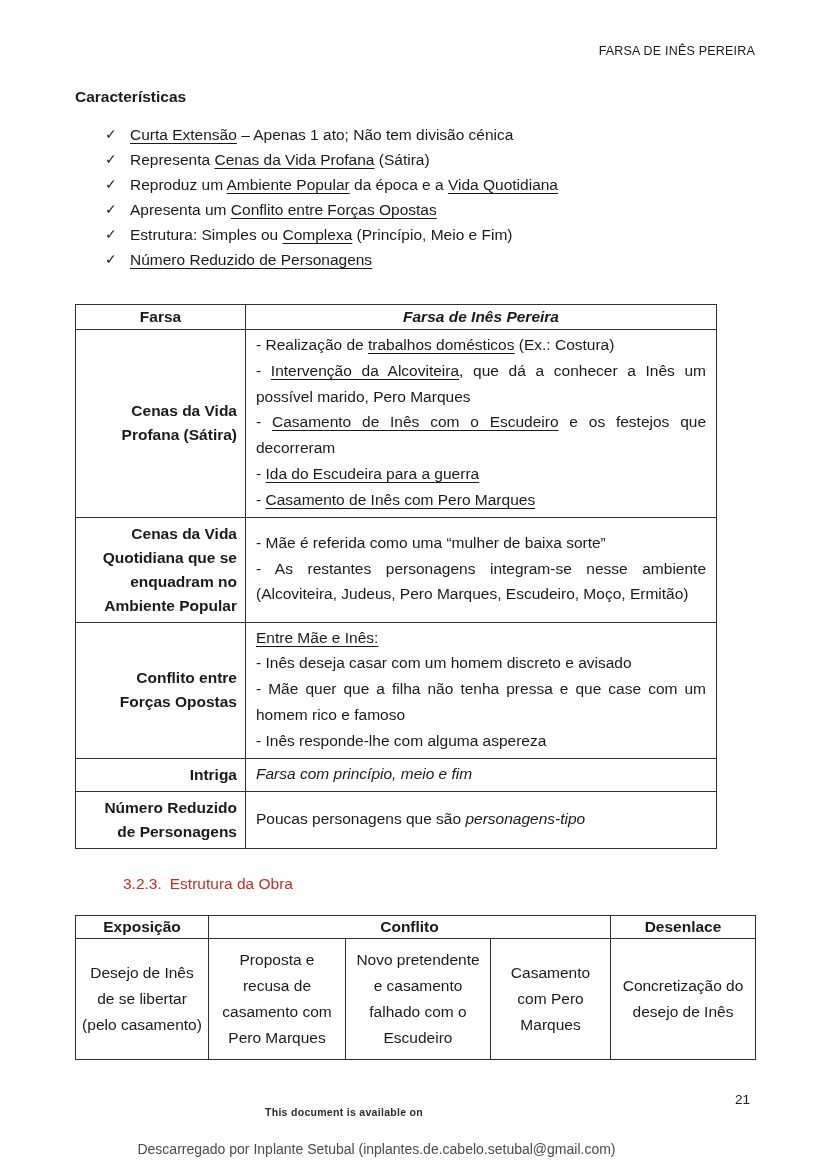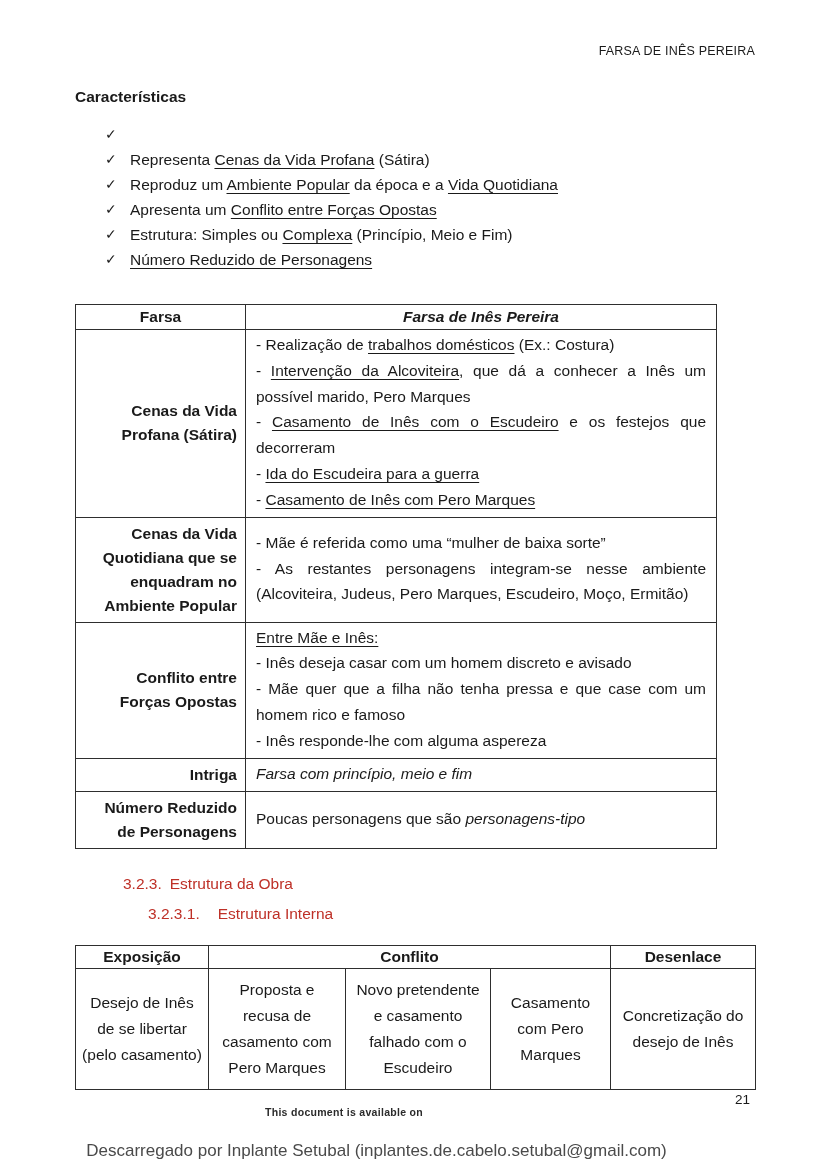"Curta Extensão – Apenas 1" span { html: none -> <span><span>Curta Extensão</span><span> – Apenas 1 ato; Não tem divisão cénica</span></span> }
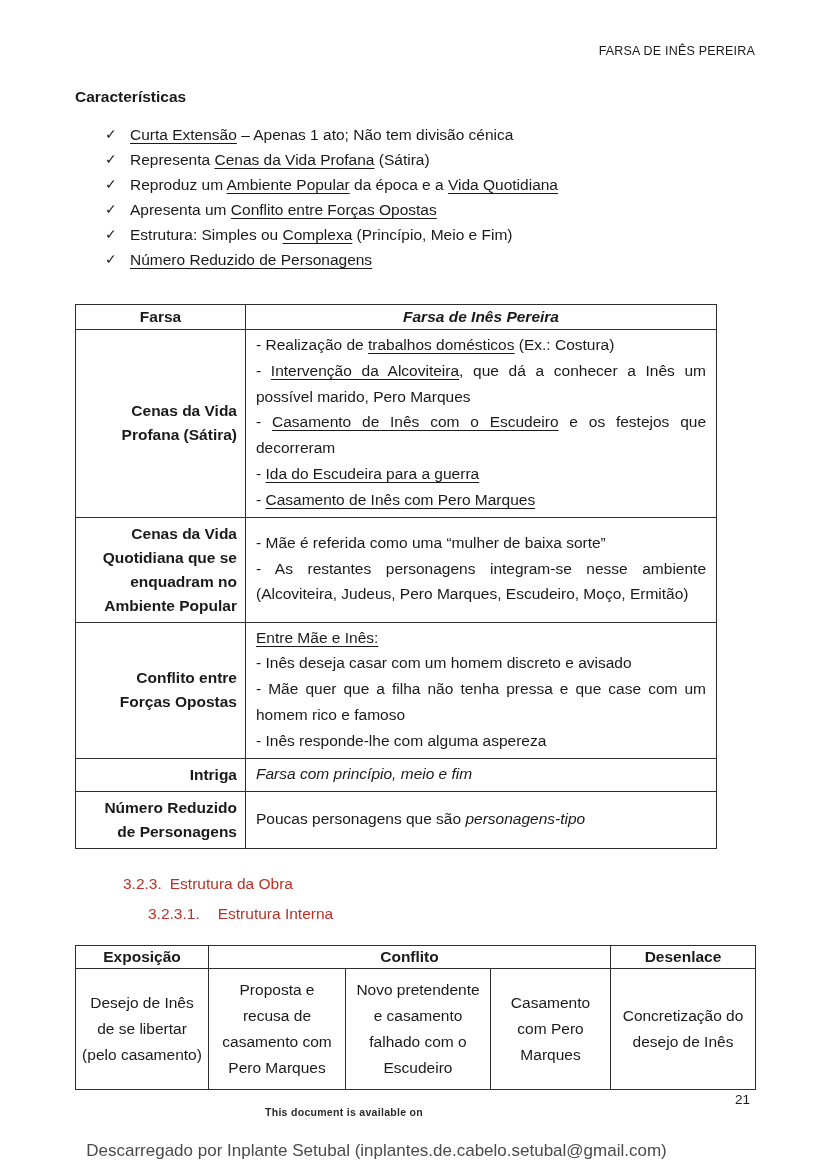"3.2.3.1. Estrutura Interna" p.section-2 { html: <p><span>3.2.3.1.</span><span>Estrutura Interna</span></p> -> none }
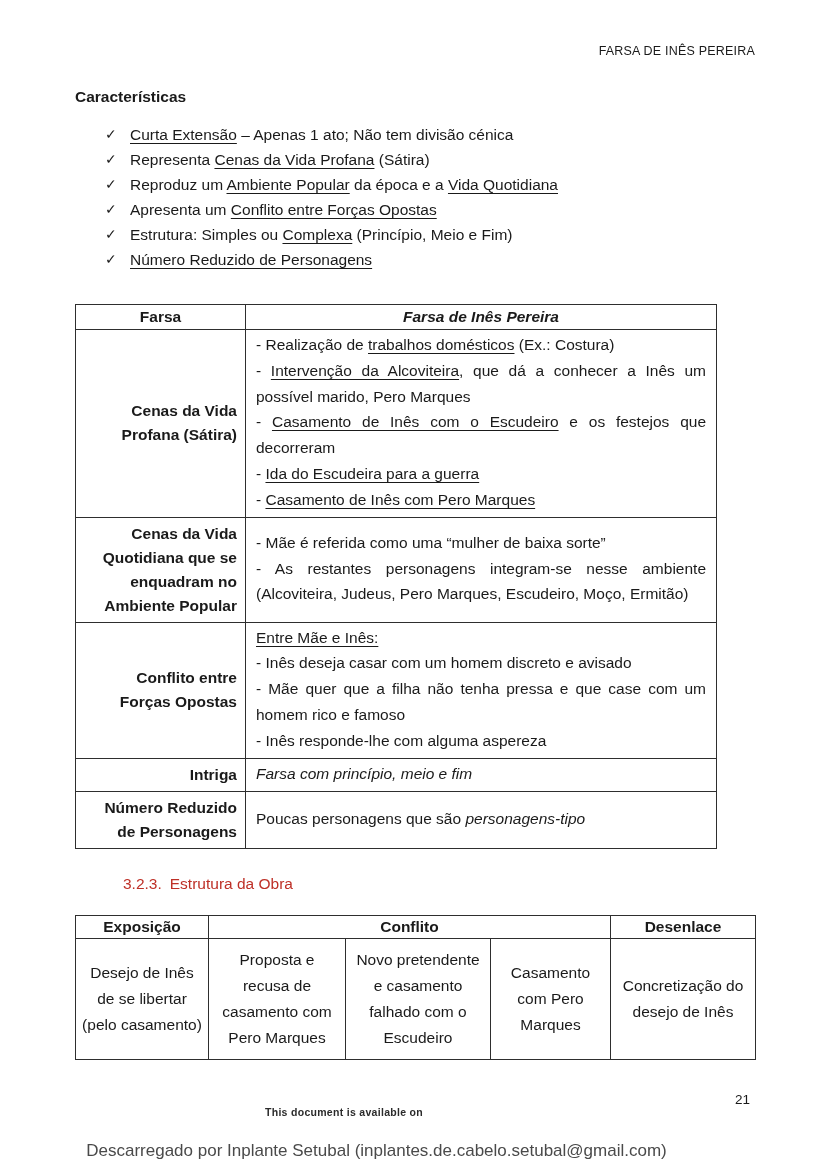"Descarregado por Inplante Setubal" .download-note { font-size: 17px -> 14px }
